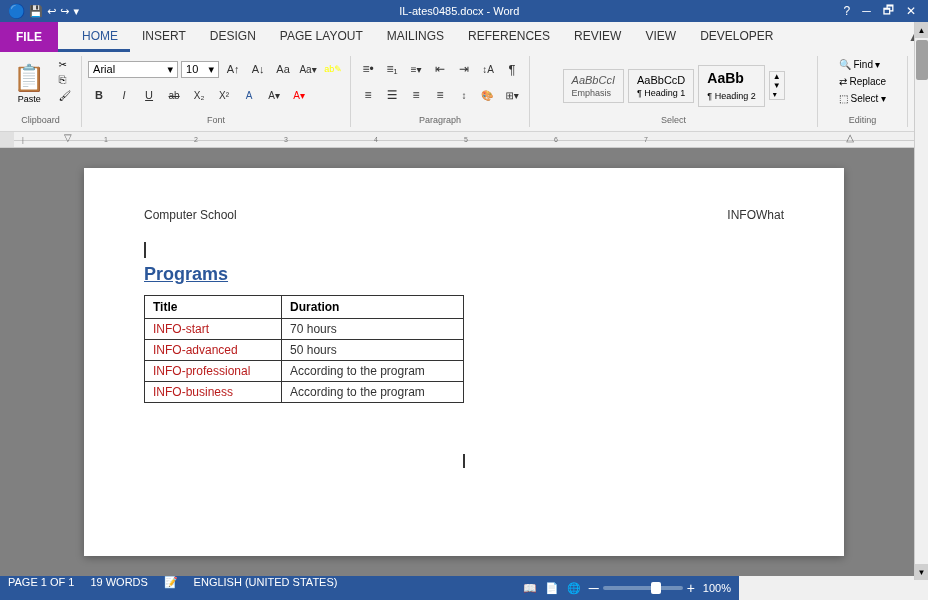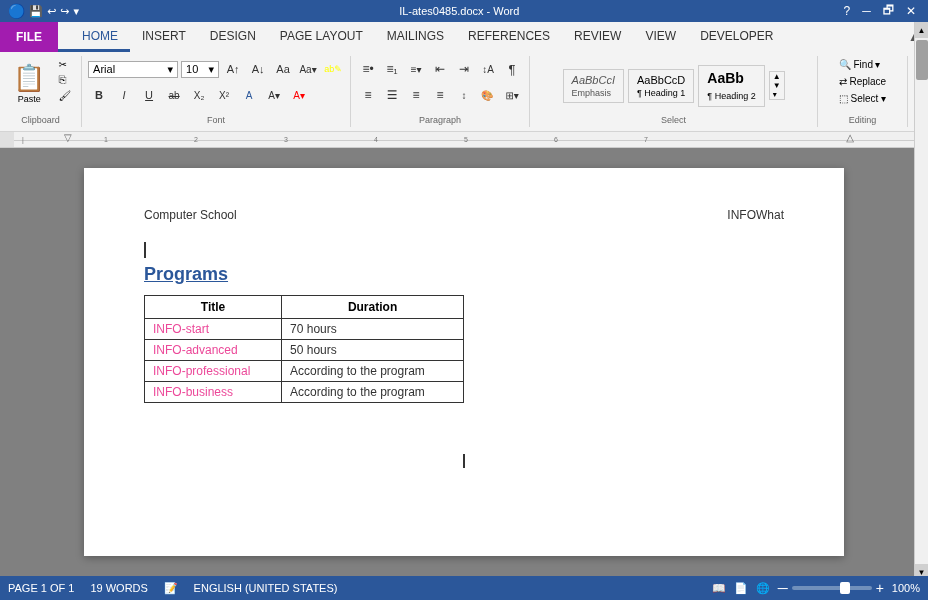"Title" .programs-table th { text-align: center -> left }
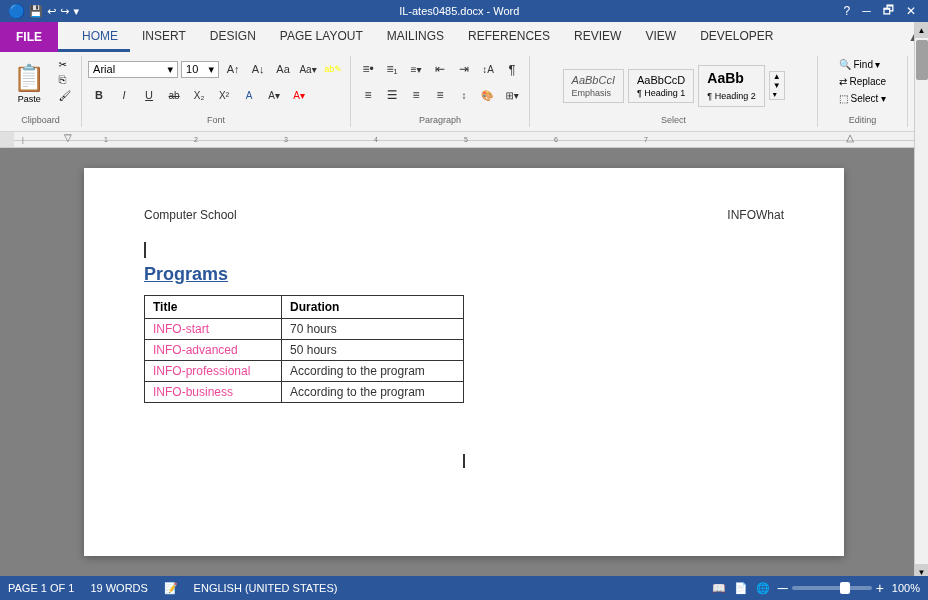"INFO-start" .programs-table td { color: #ec4899 -> #b91c1c }
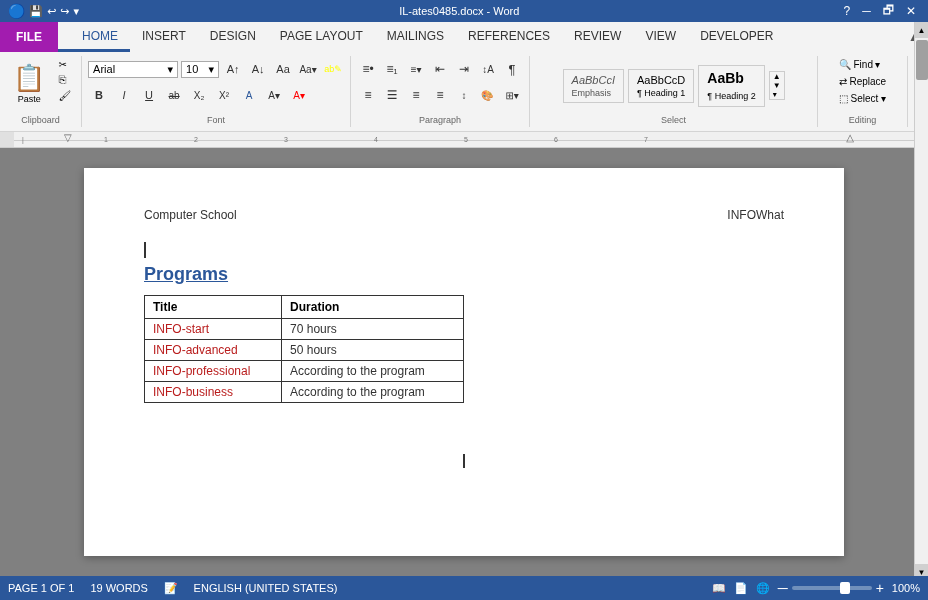"PAGE 1 OF 1" .status-bar { align-items: center -> none; width: 928px -> 739px }
